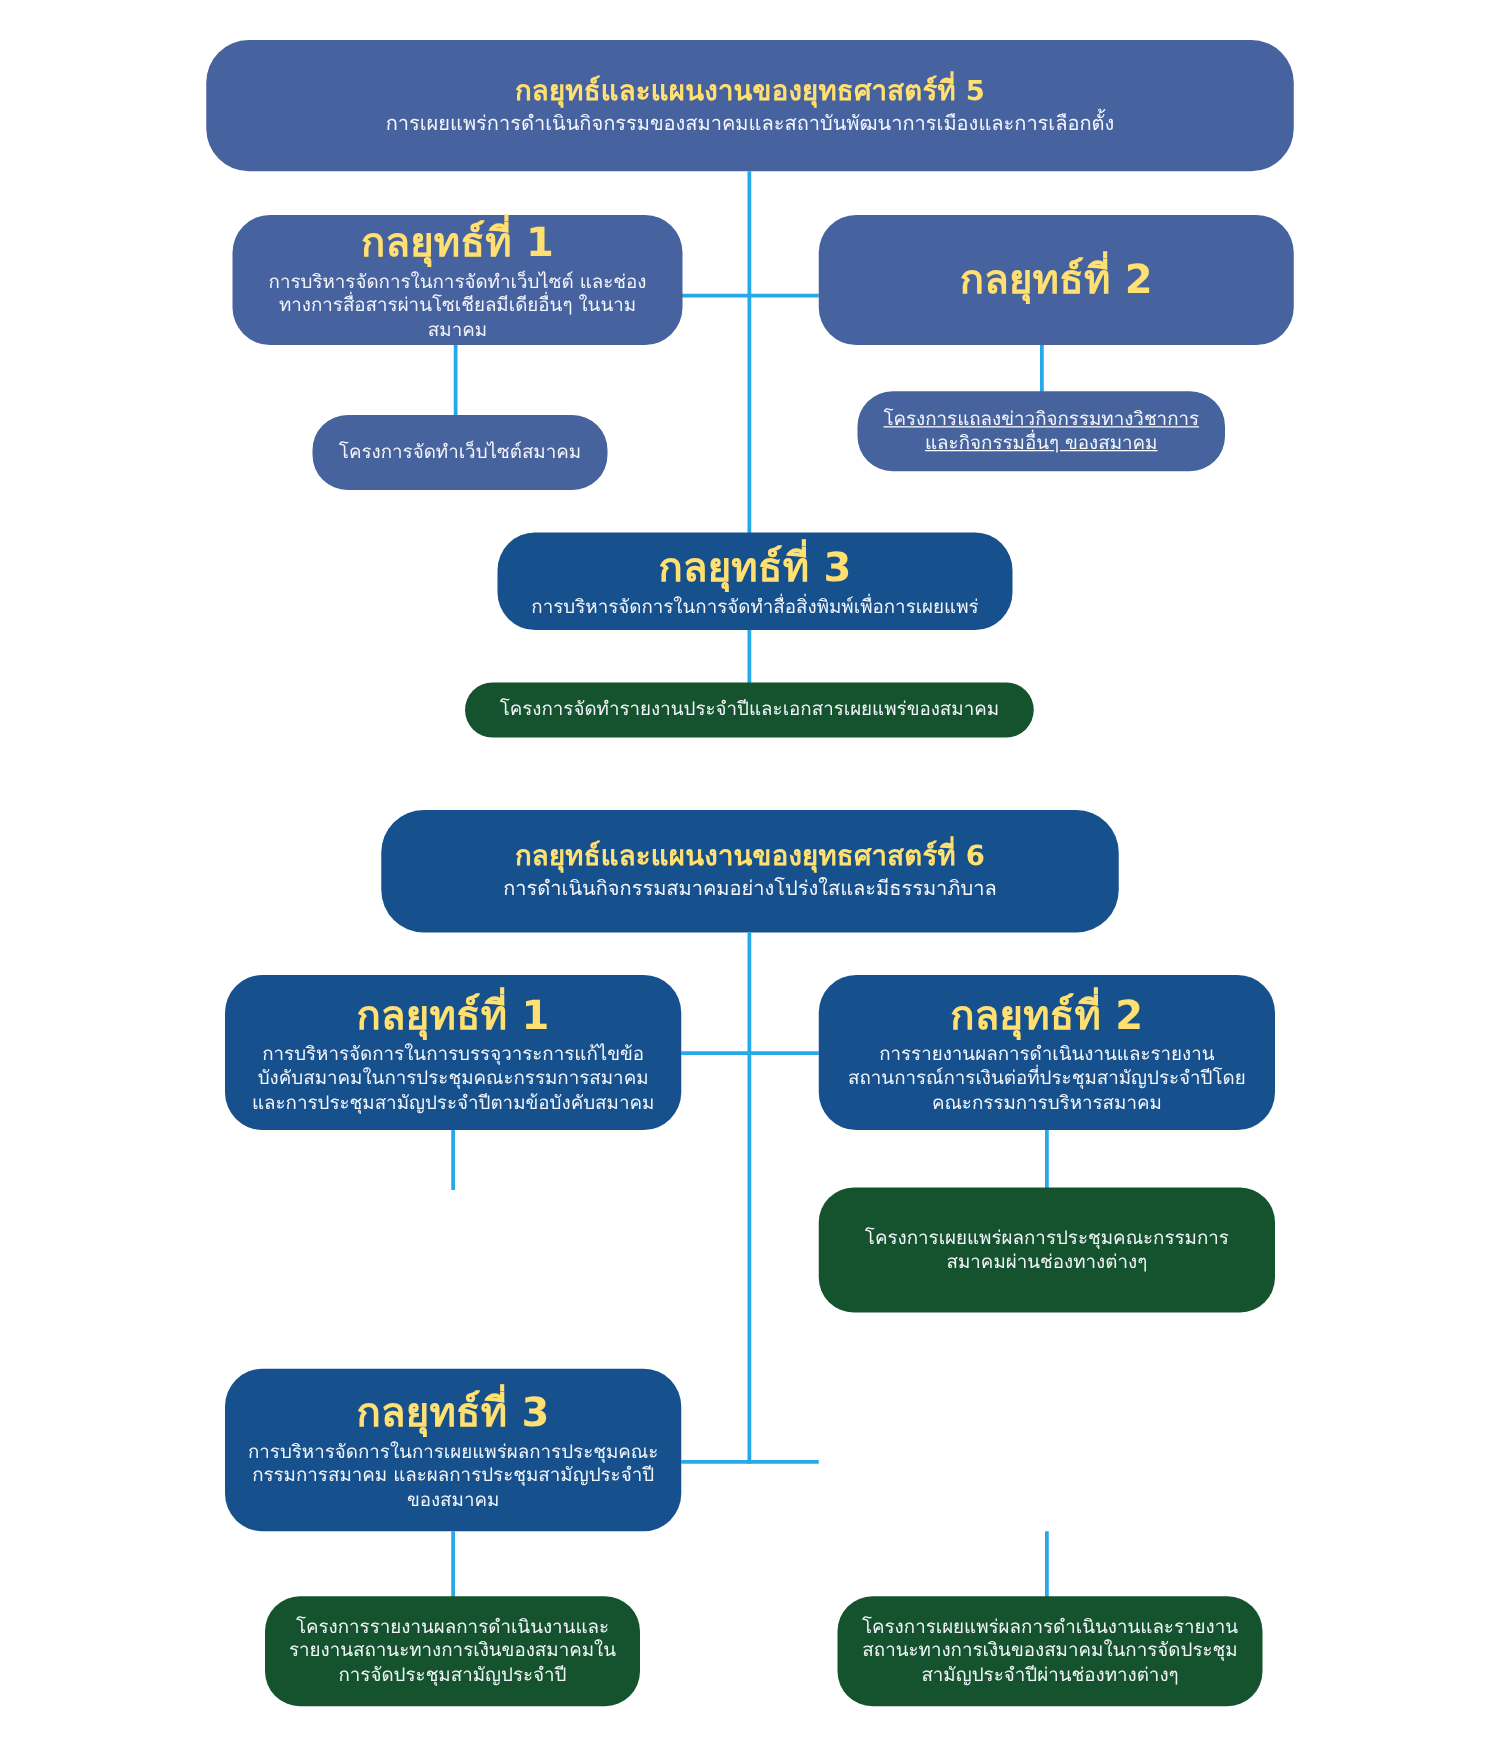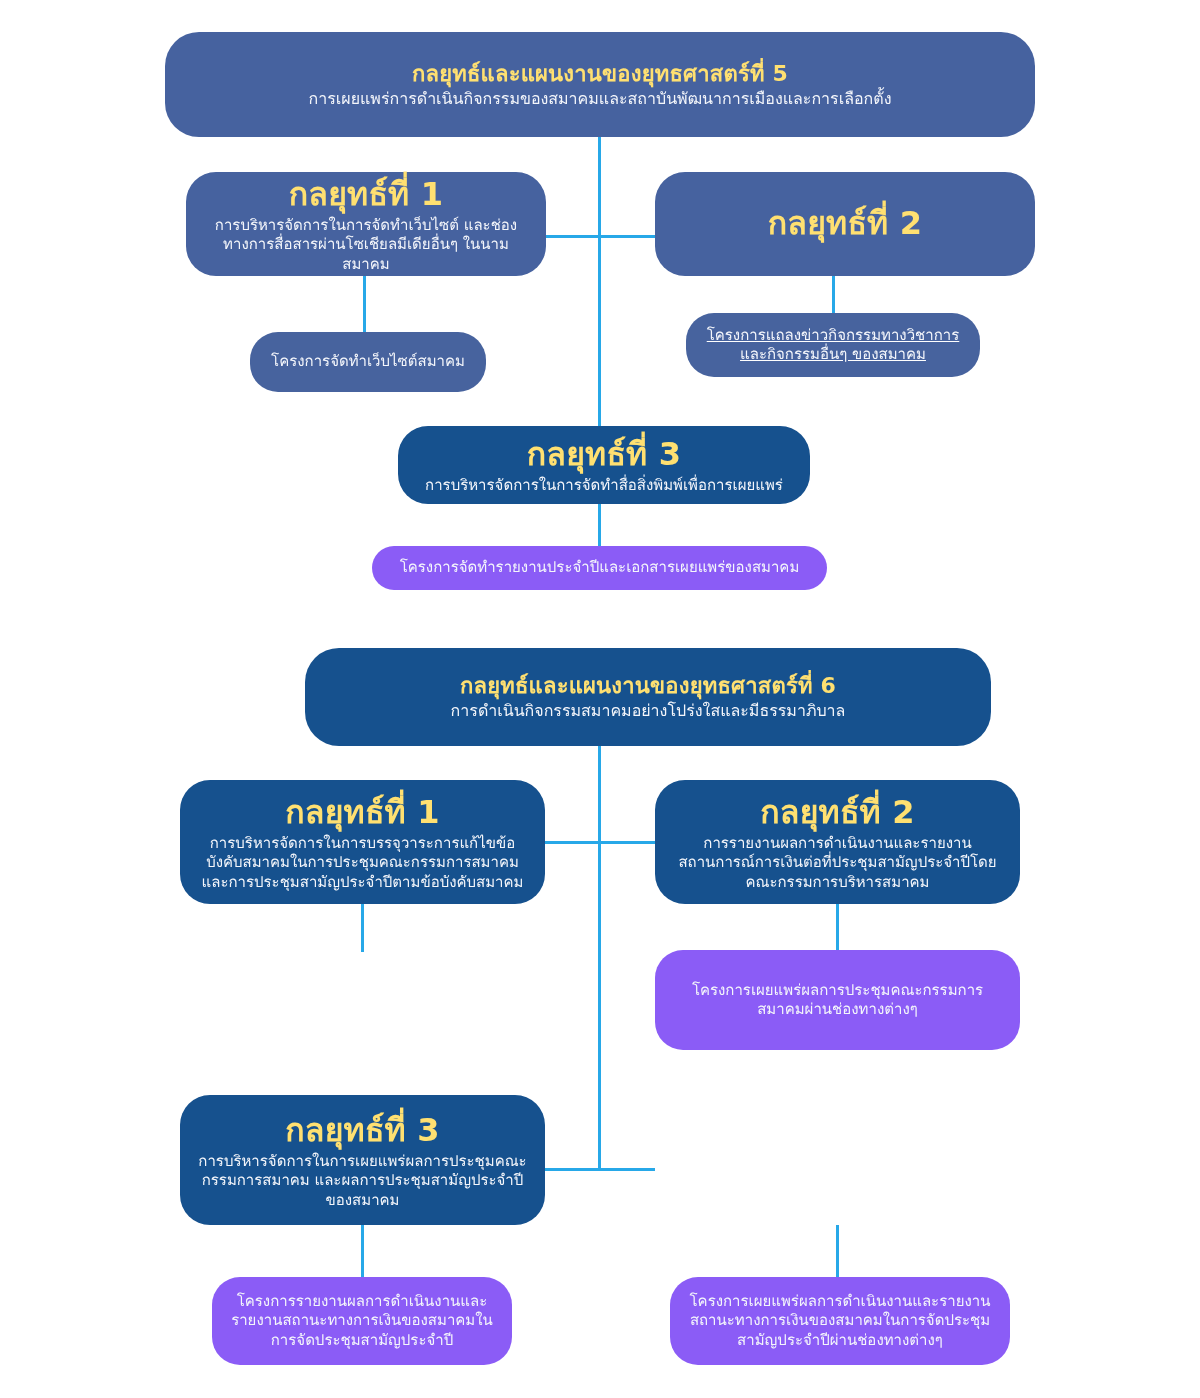"โครงการจัดทำรายงานประจำปีและเอกสารเผยแพร" .s6-proj { background: #8b5cf6 -> #14532d }
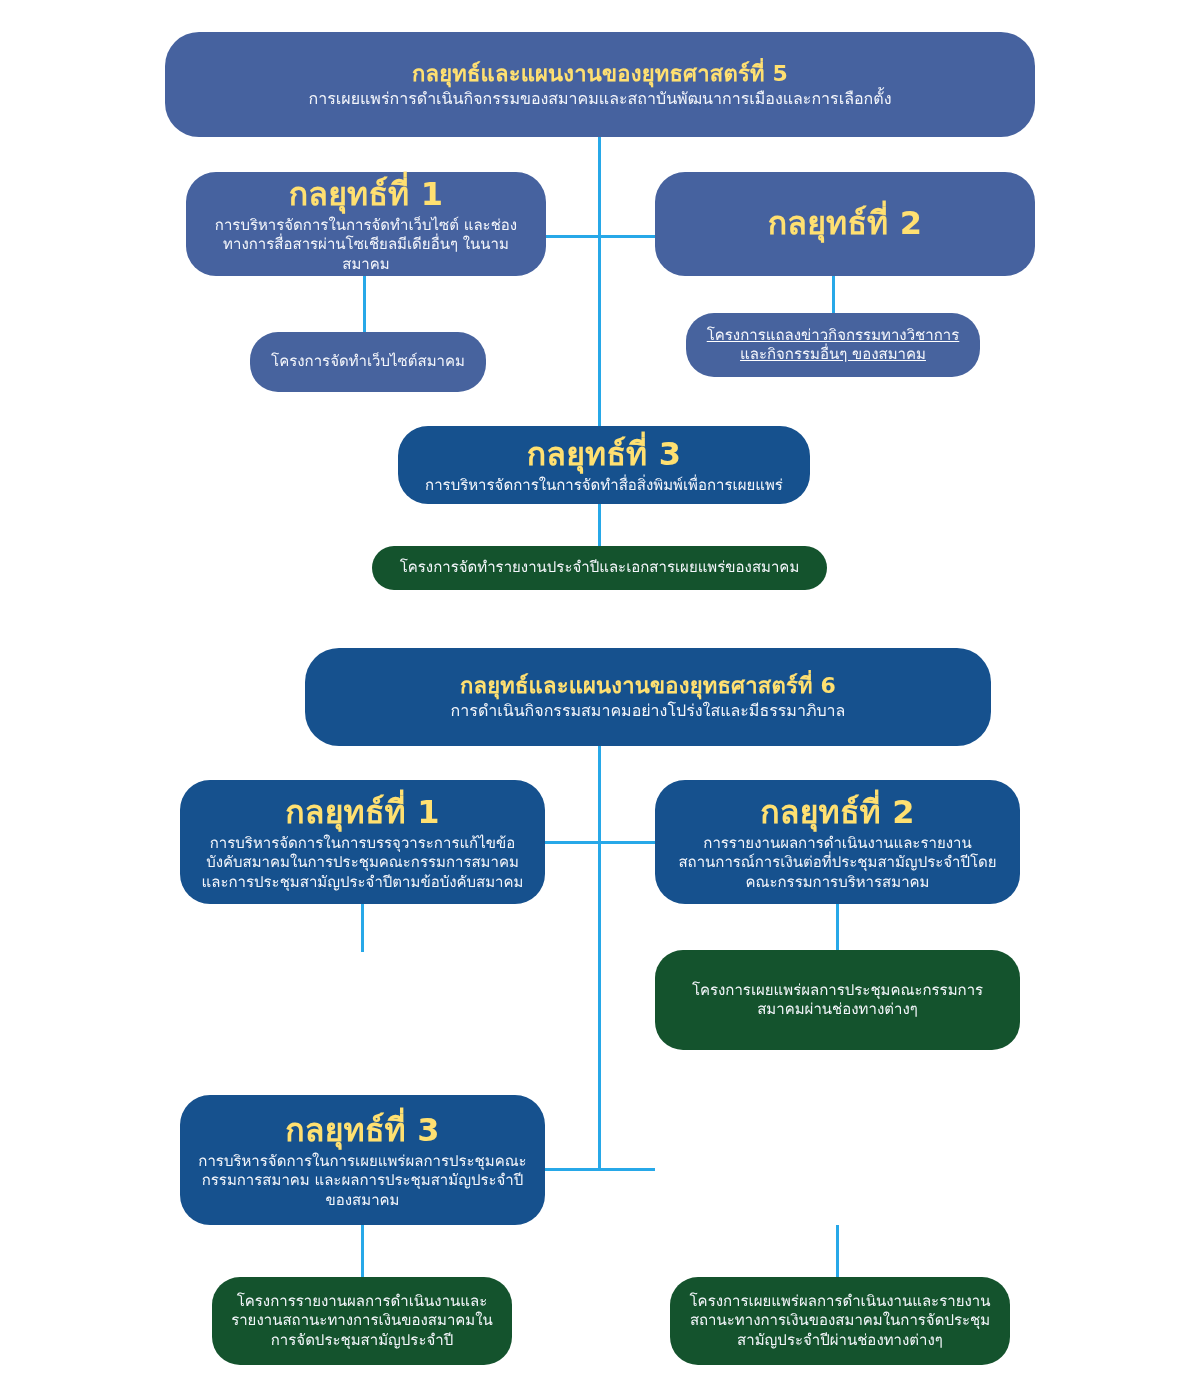"กลยุทธ์และแผนงานของยุทธศาสตร์ที่ 6" div.node { width: 686px -> 590px }
